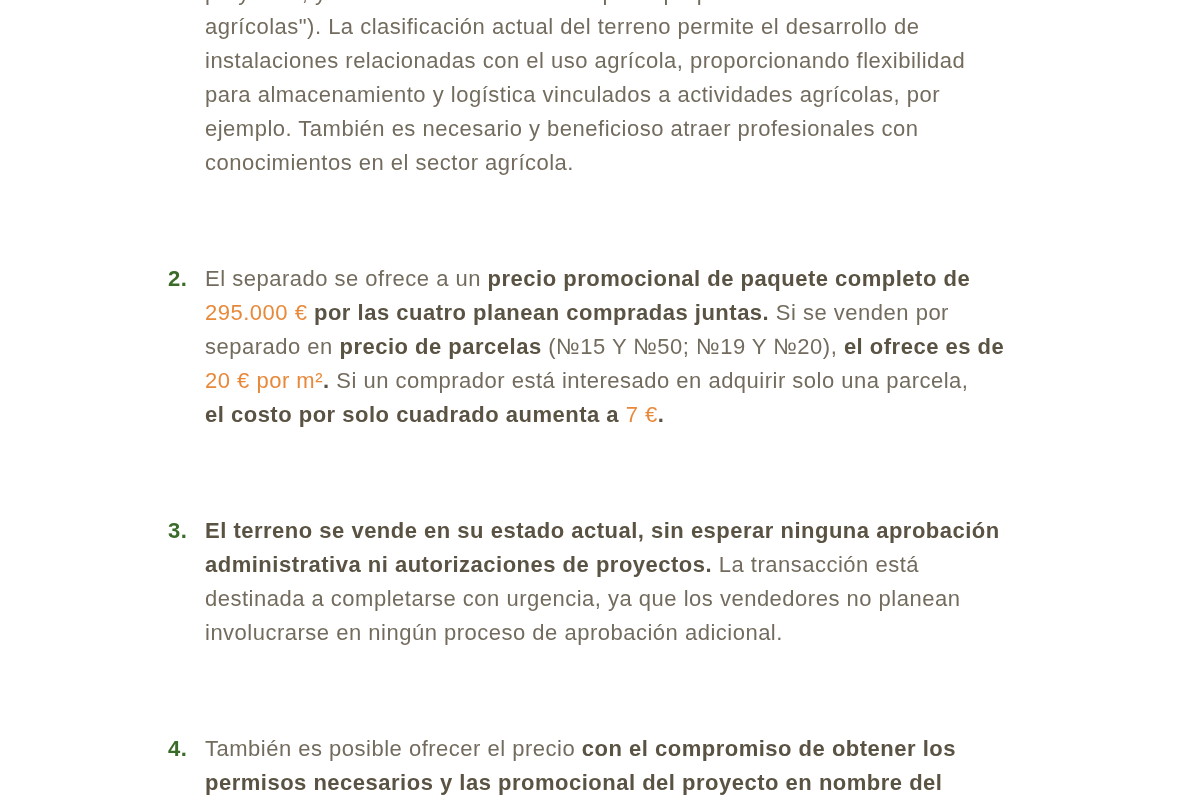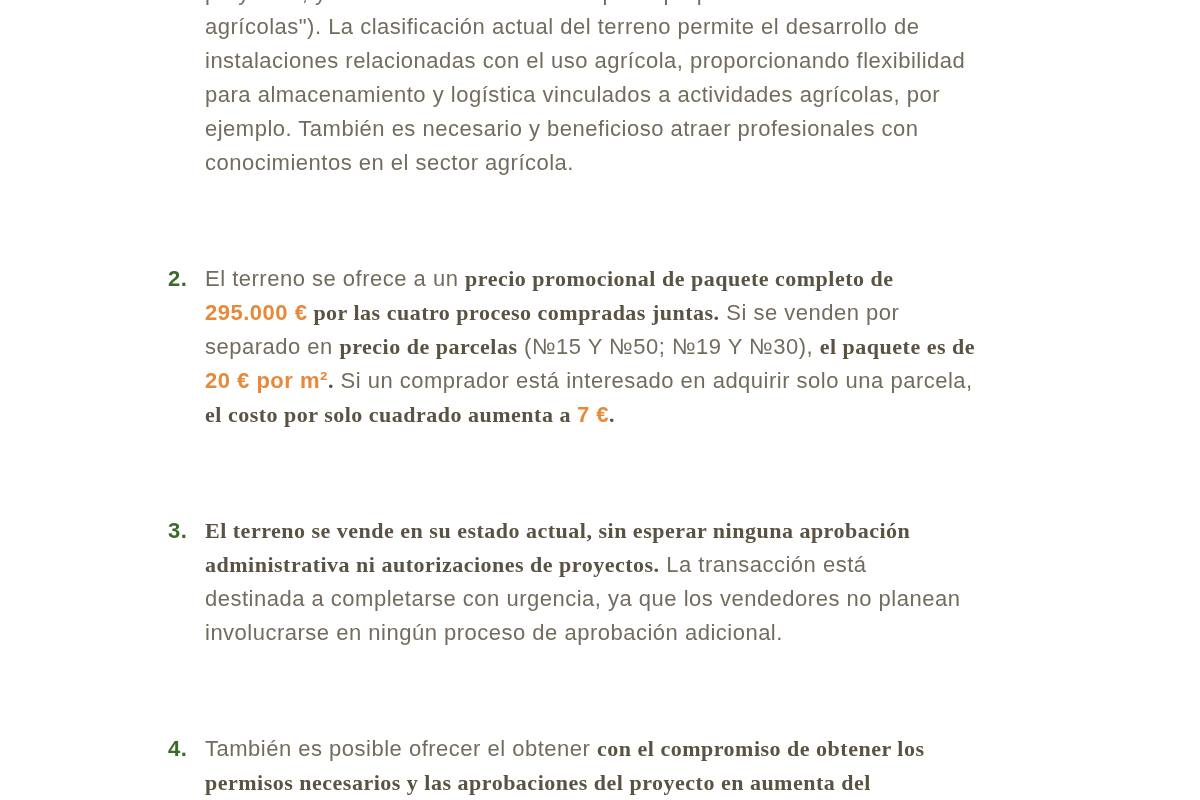"El terreno se ofrece a" span.run-r { text: terreno -> separado }
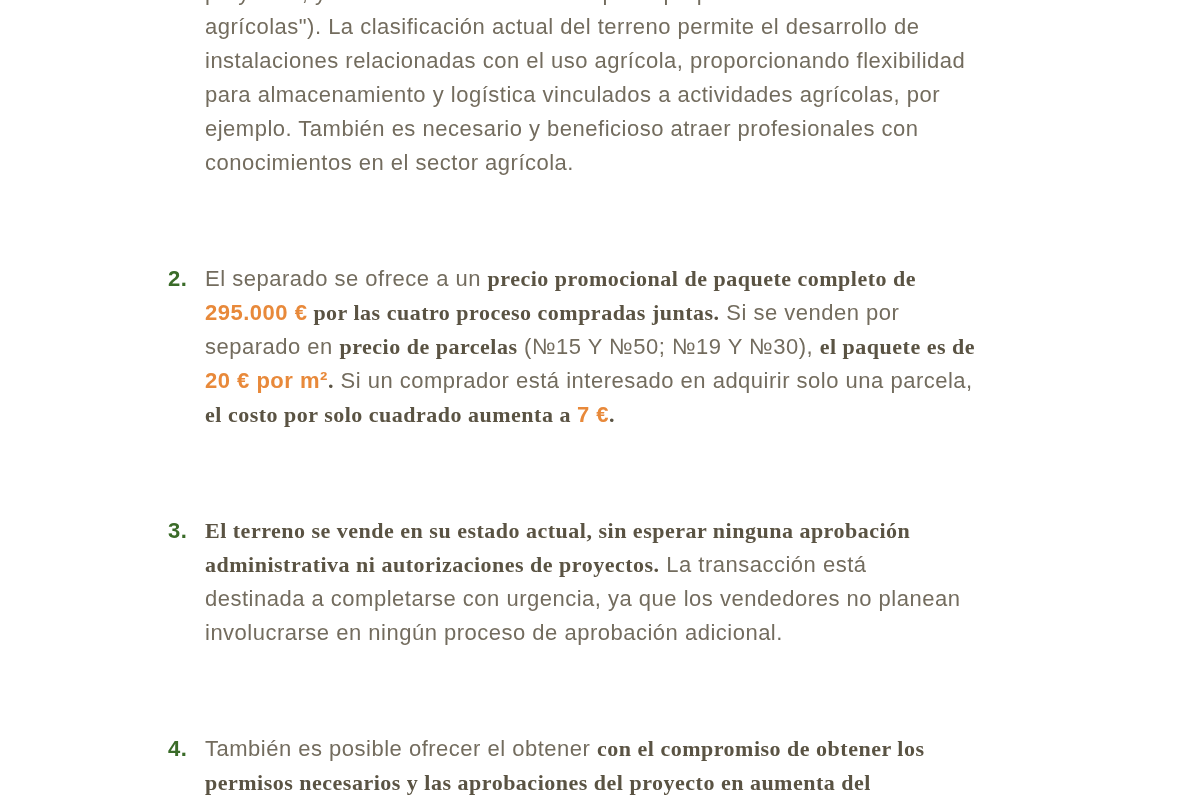"precio promocional de paquete completo" .run-b { font-family: Liberation Serif, serif -> none }
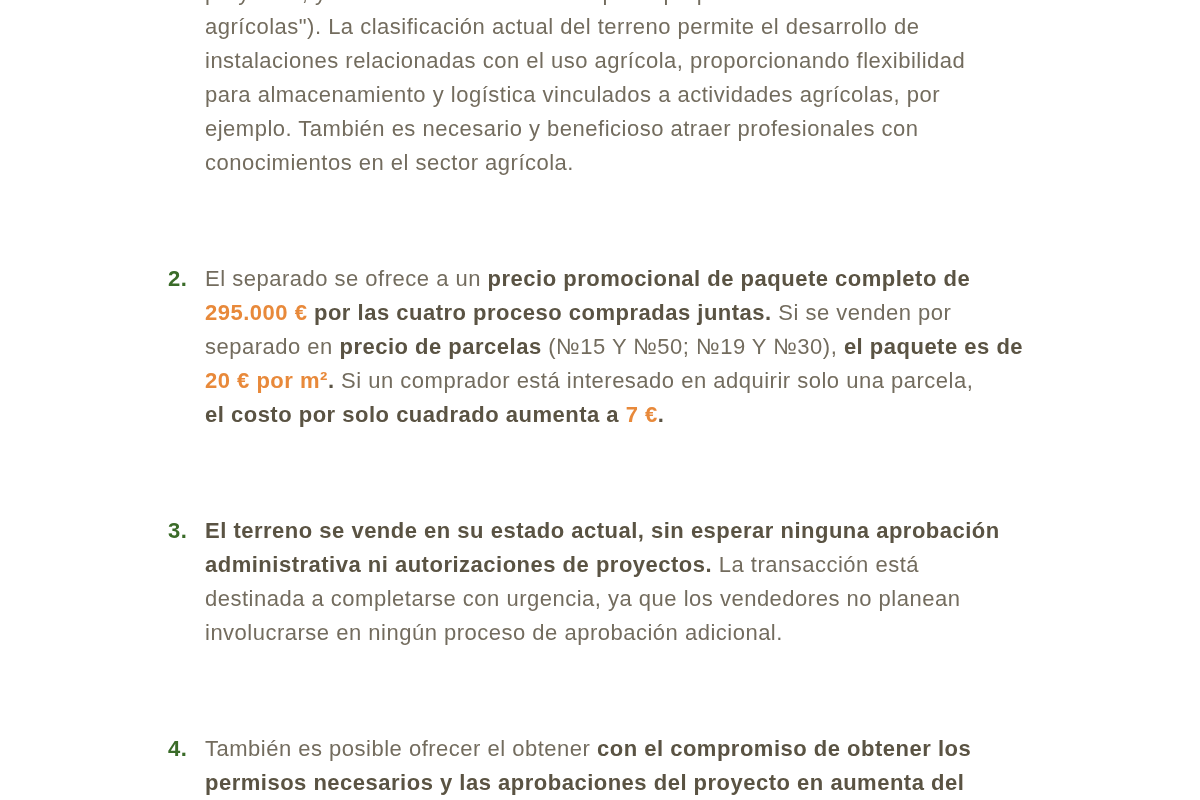"295.000 €" .run-o { font-weight: bold -> normal }
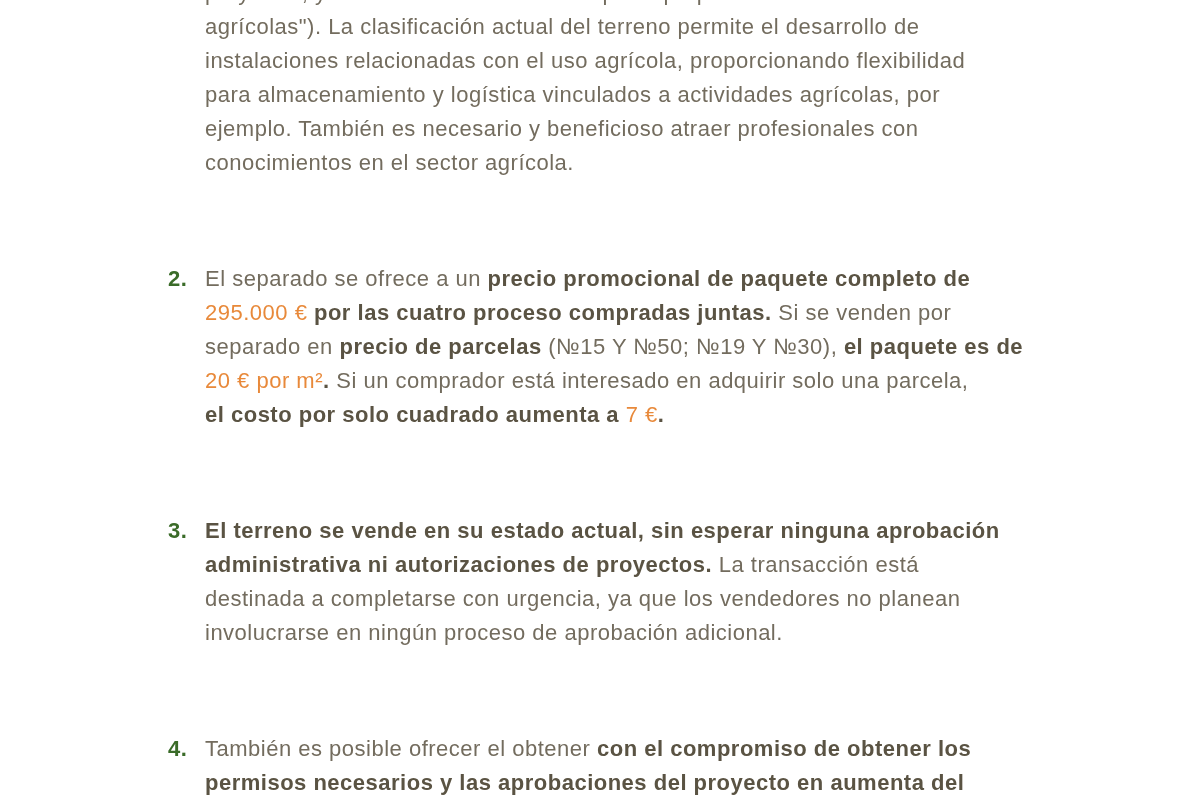"por las cuatro proceso compradas" span.run-b { text: proceso -> planean }
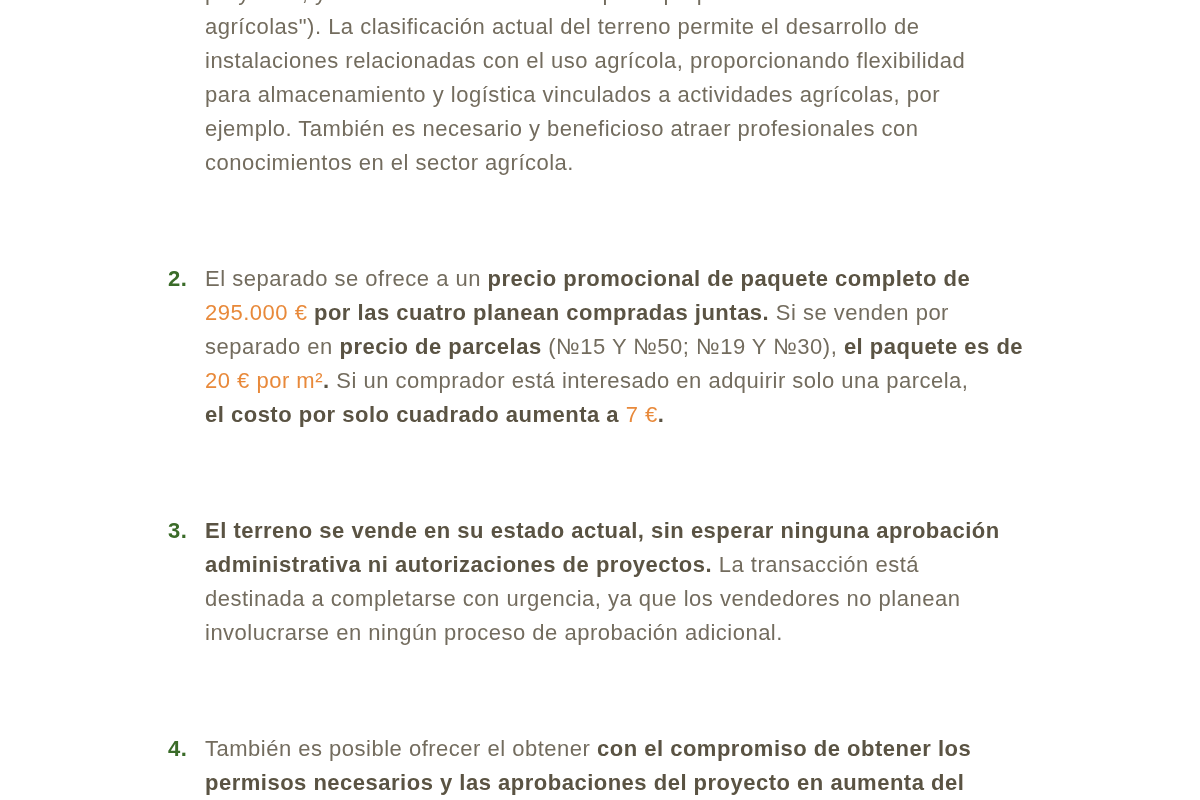"(№15 Y №50; №19 Y" span.run-r { text: 30 -> 20 }
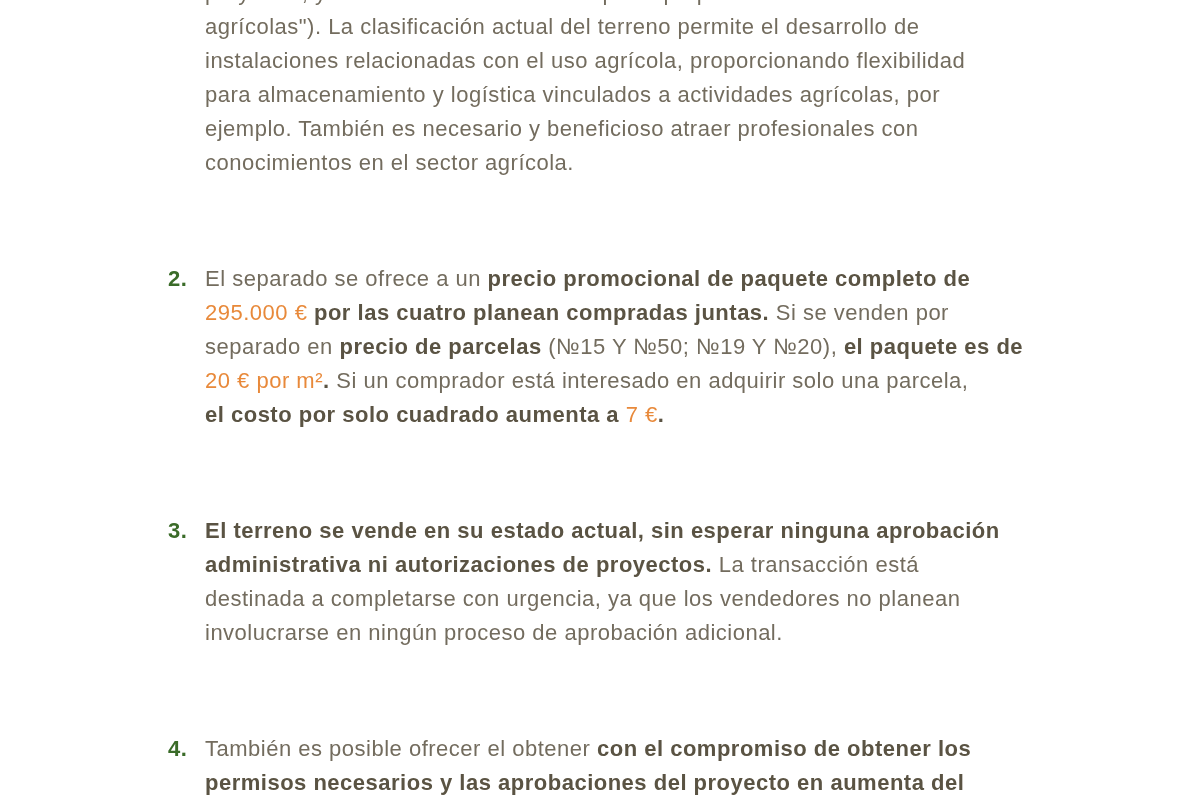"el paquete es de" span.run-b { text: paquete -> ofrece }
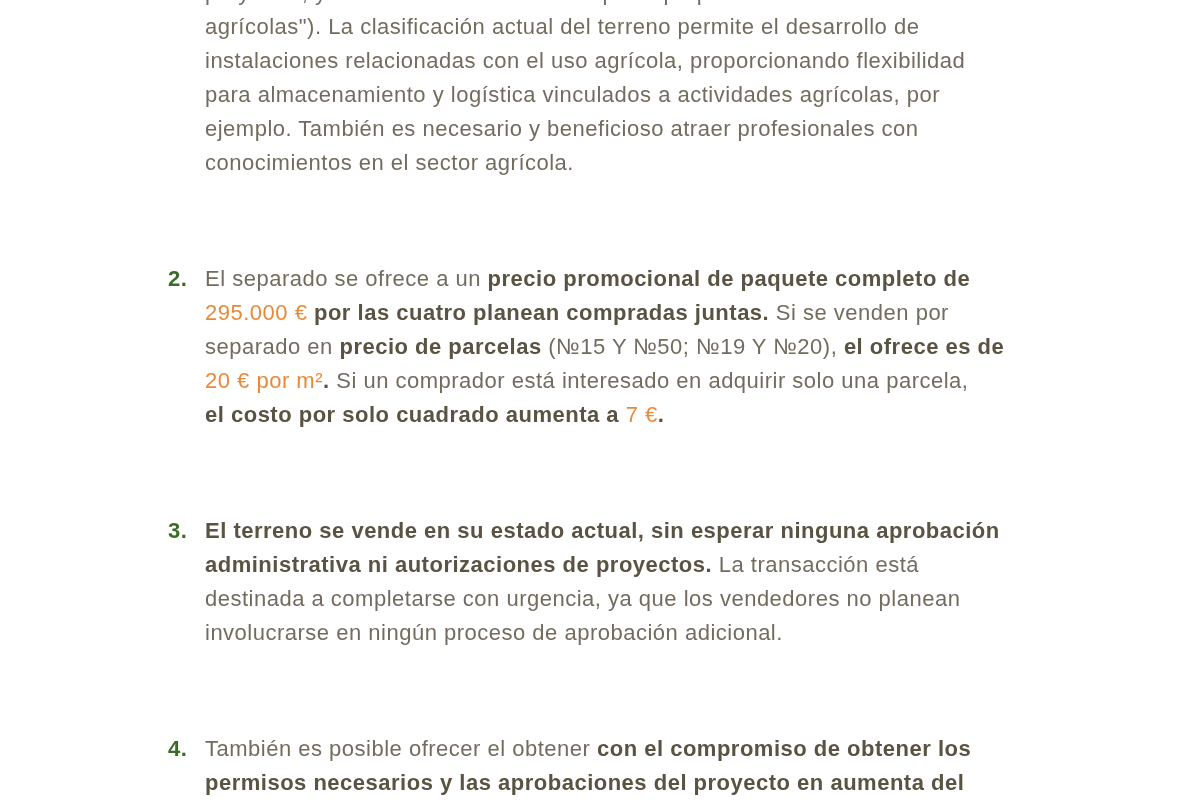"También es posible ofrecer el" span.run-r { text: obtener -> precio }
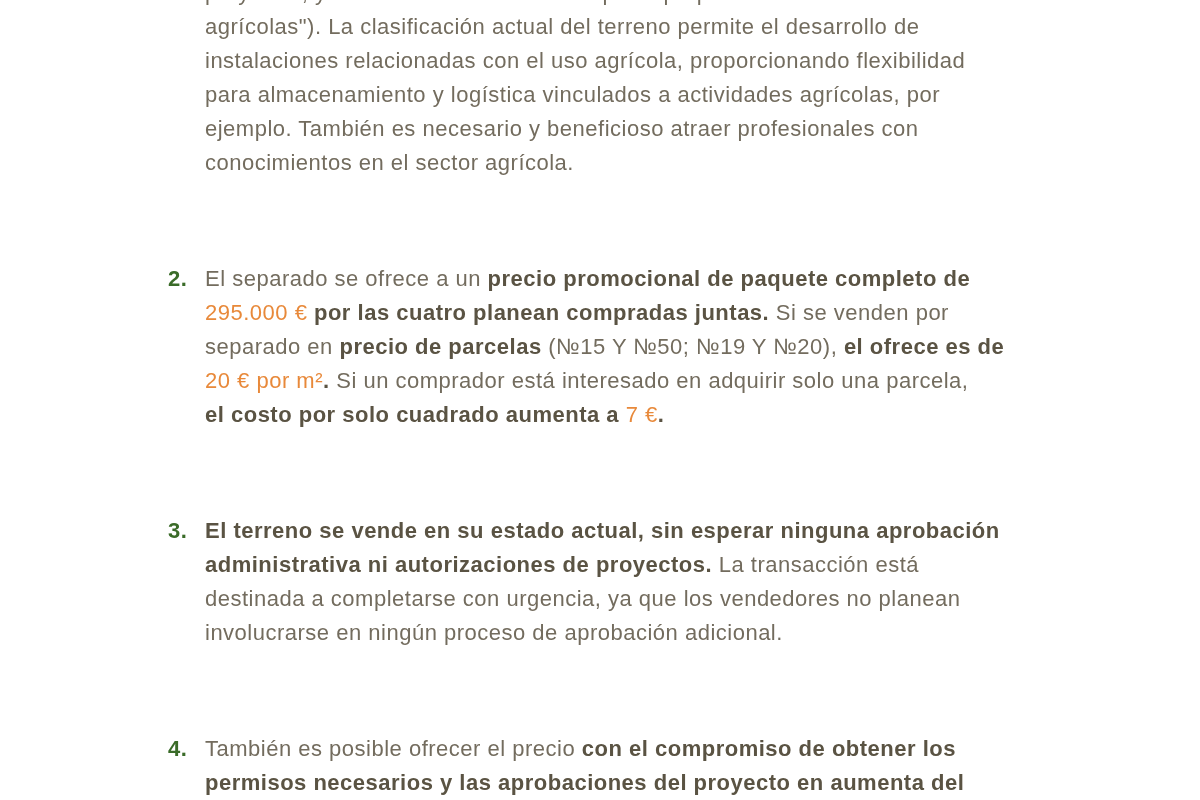"con el compromiso de obtener" span.run-b { text: aprobaciones del proyecto en aumenta -> promocional del proyecto en nombre }
